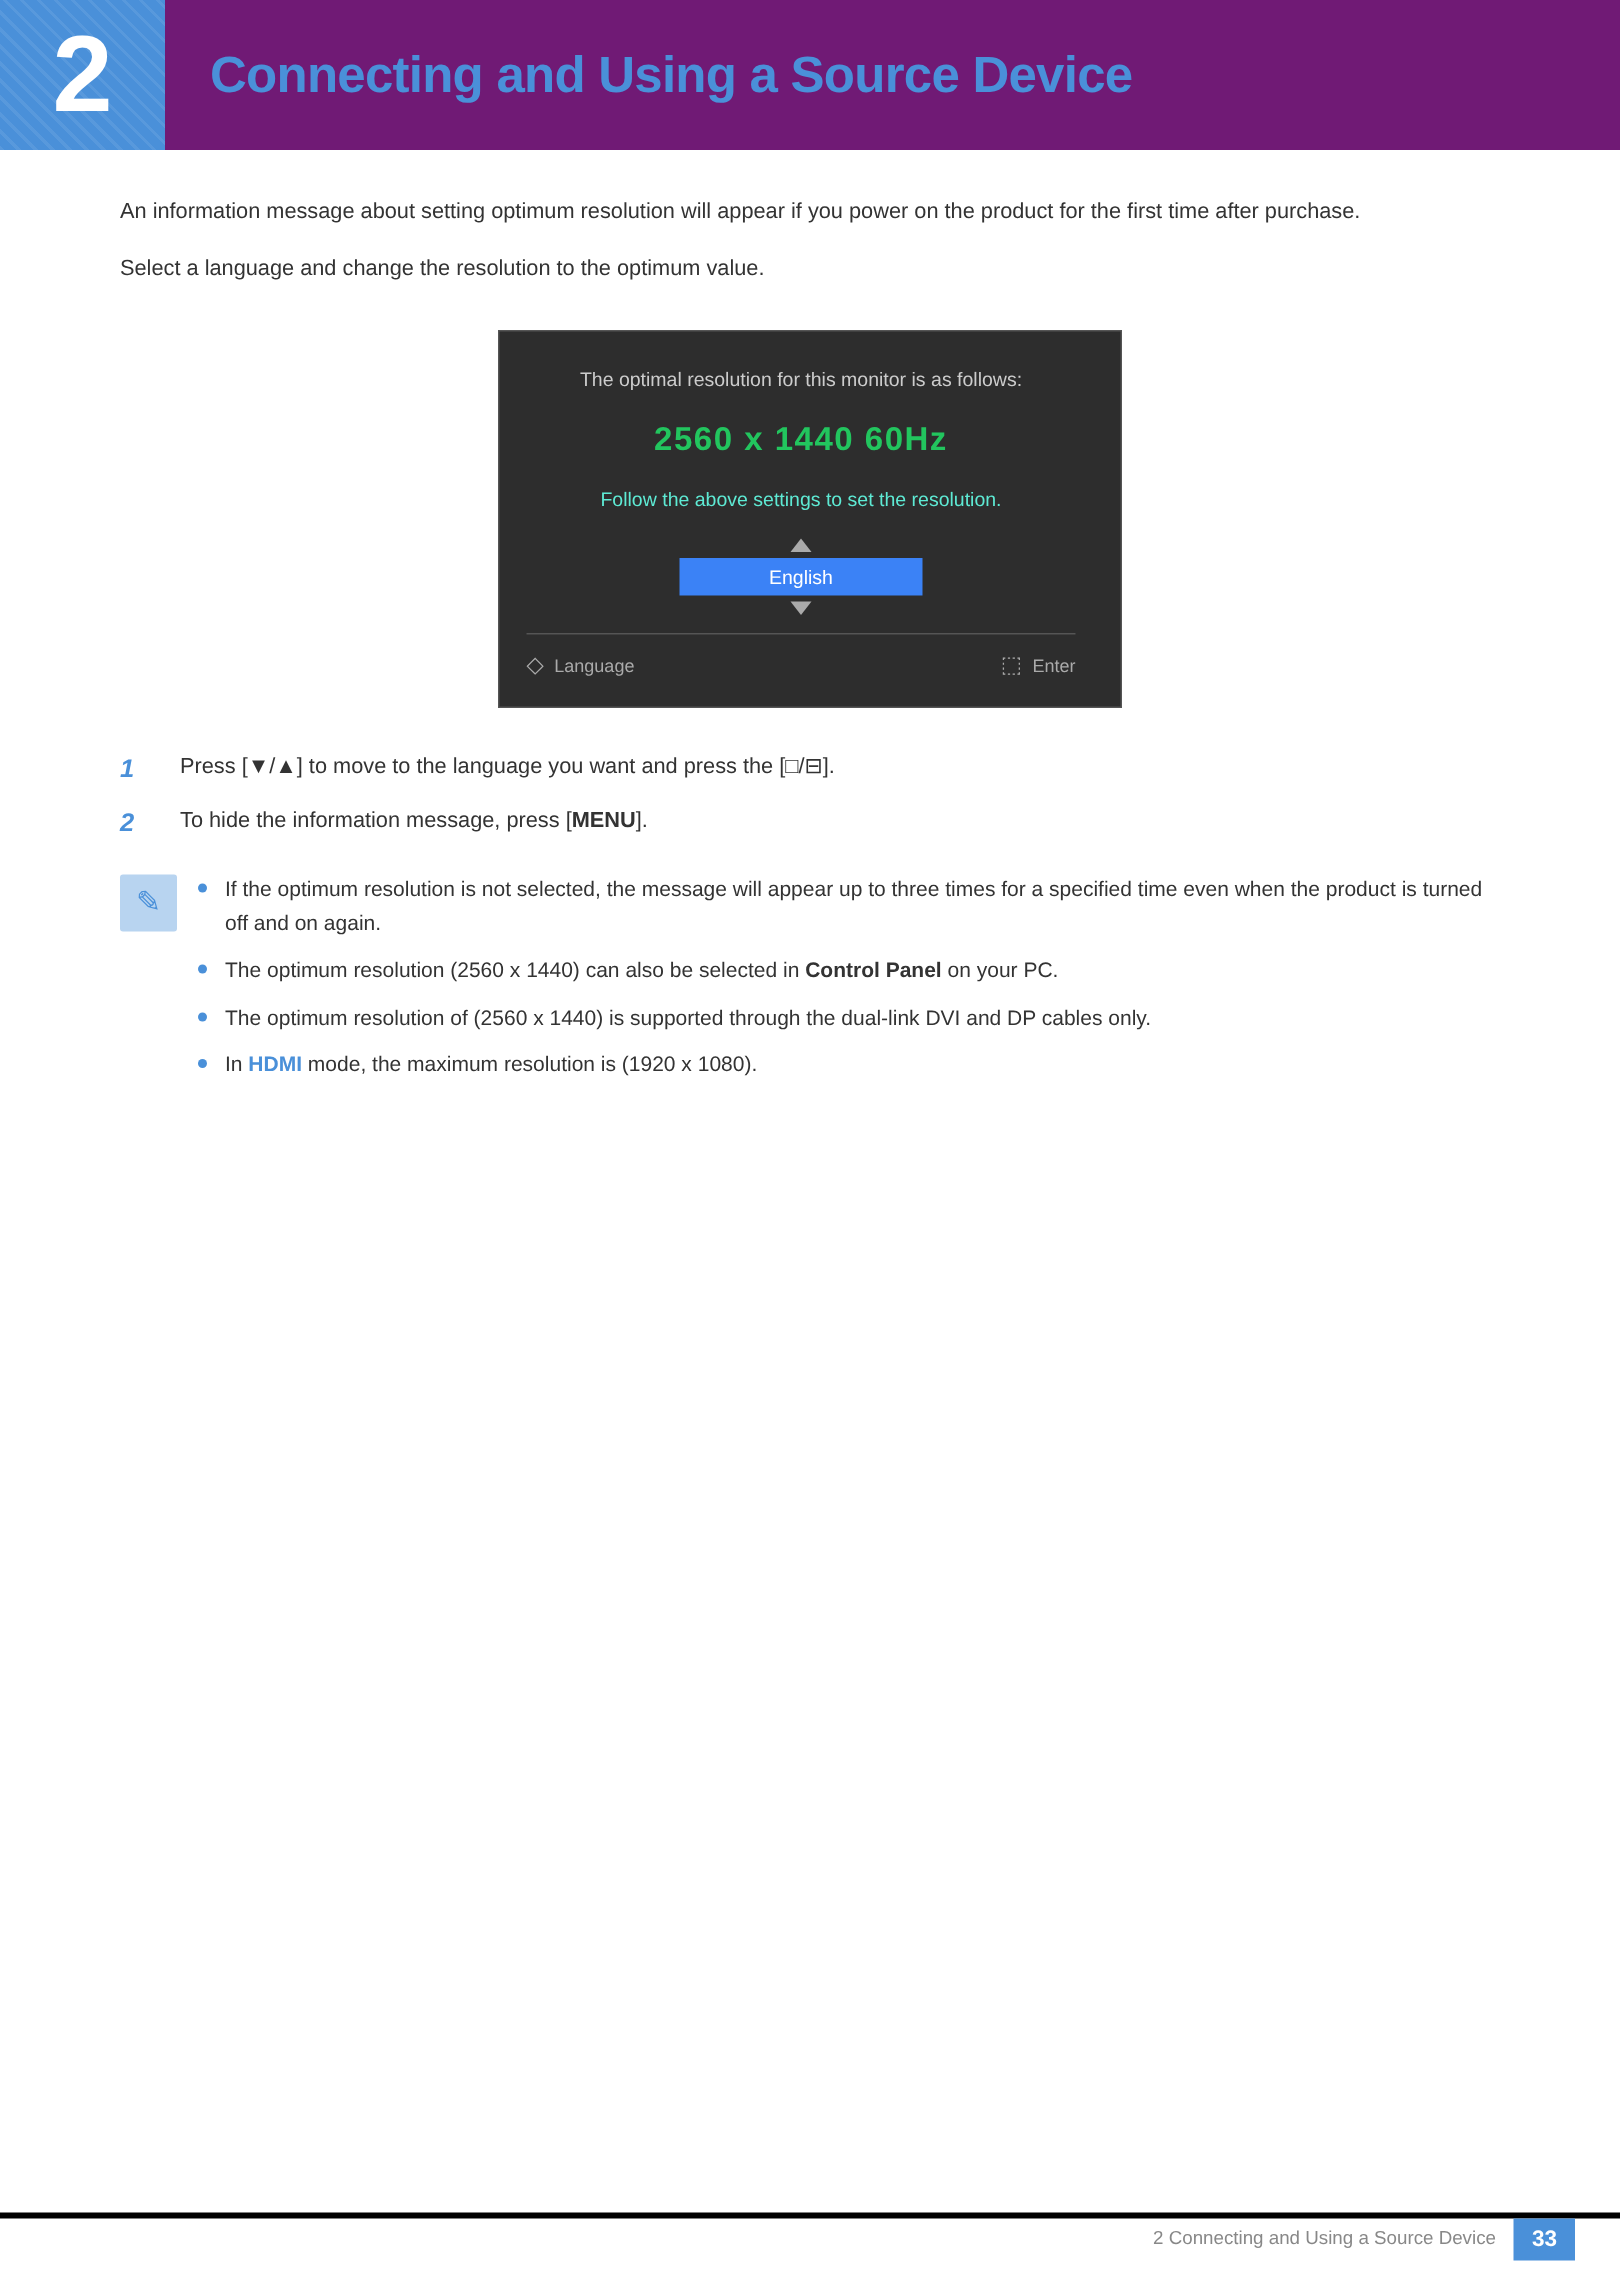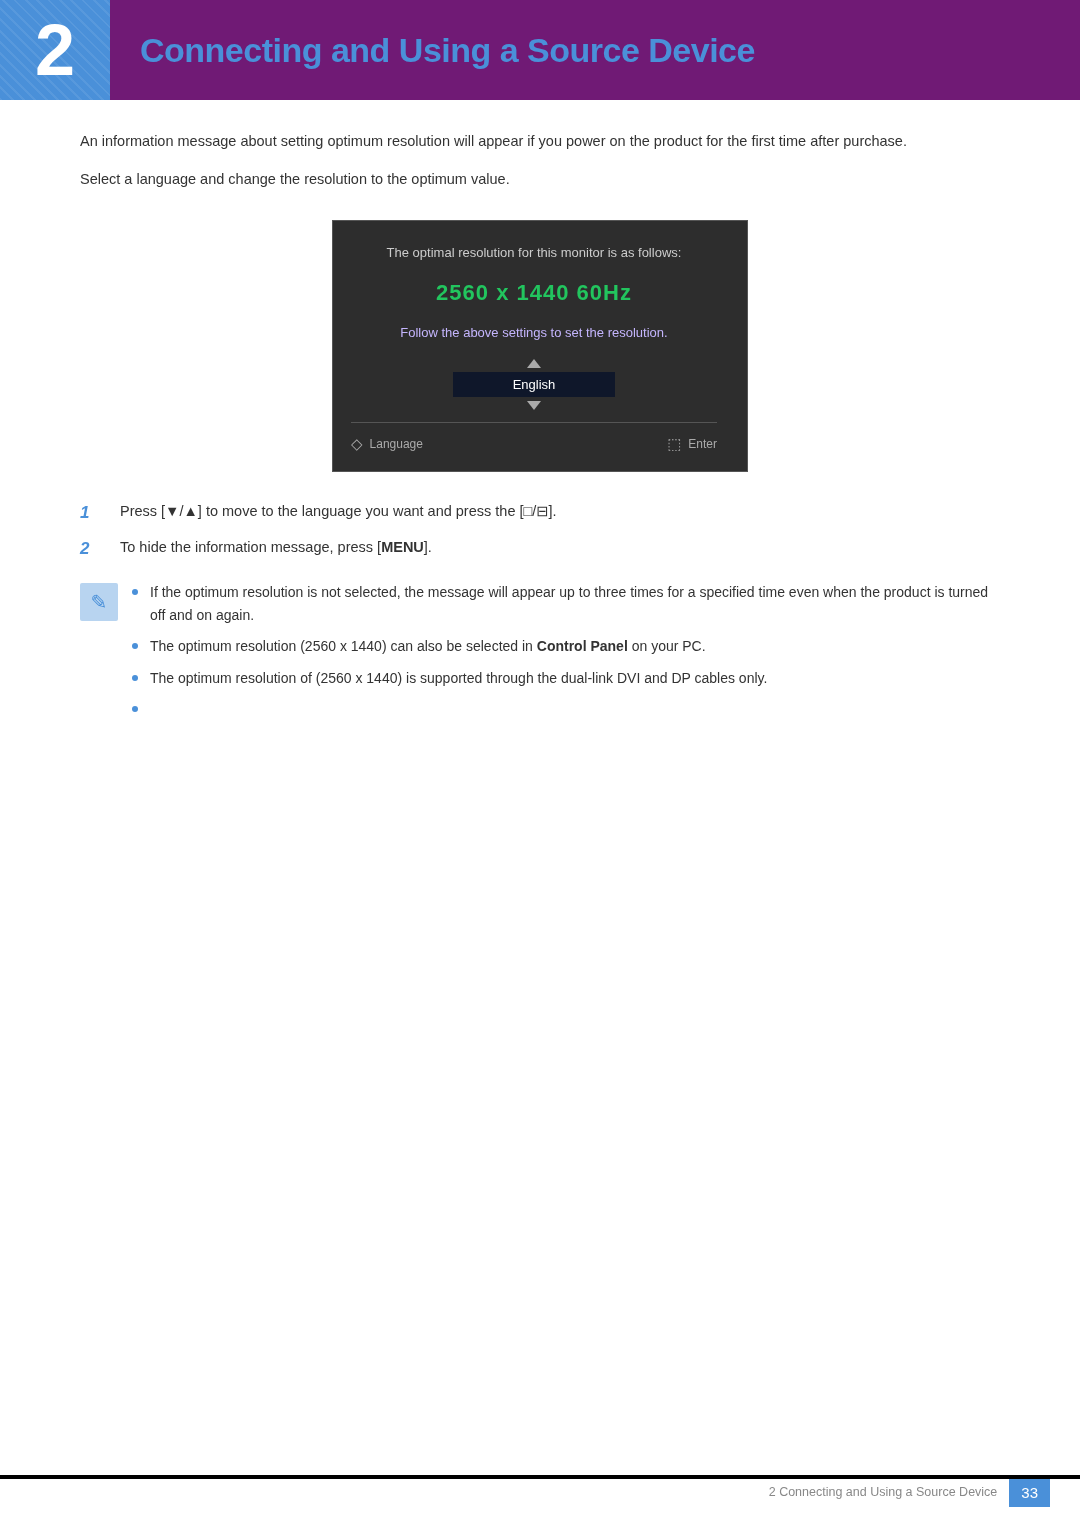"Follow the above settings to" .dialog-follow { color: #c4b5fd -> #5eead4 }
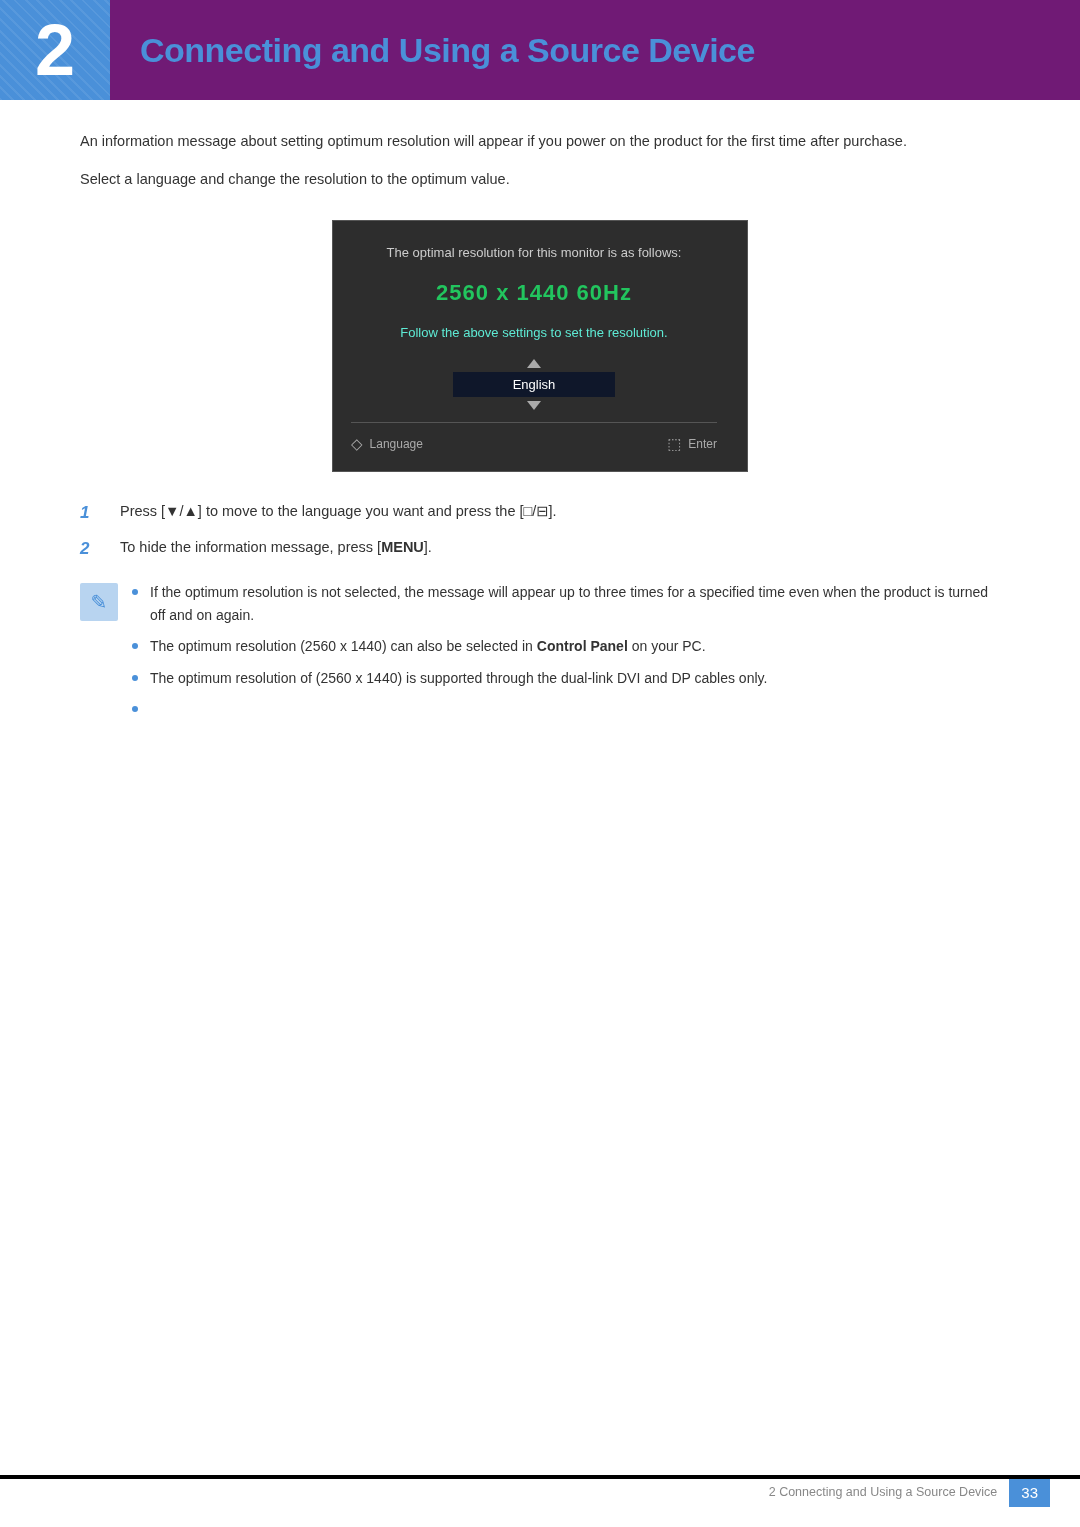"English" .lang-button { background: #0f172a -> #3b82f6 }
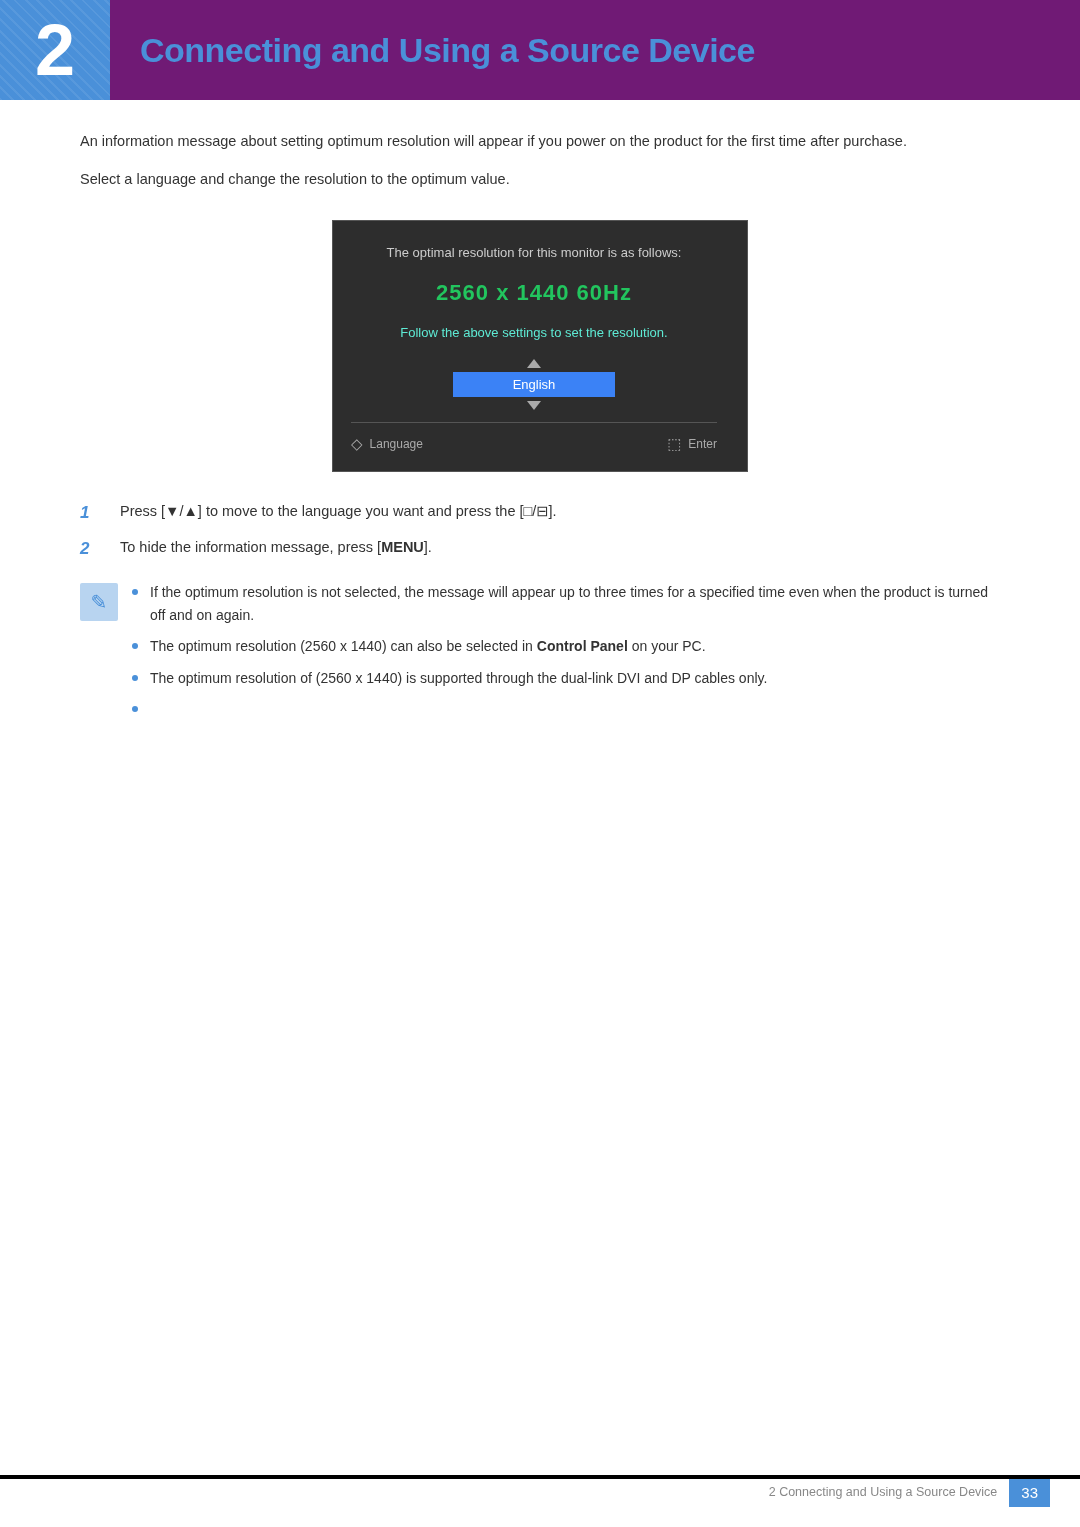"In HDMI mode, the maximum" span { html: none -> <span>In <span>HDMI</span> mode, the maximum resolution is (1920 x 1080).</span> }
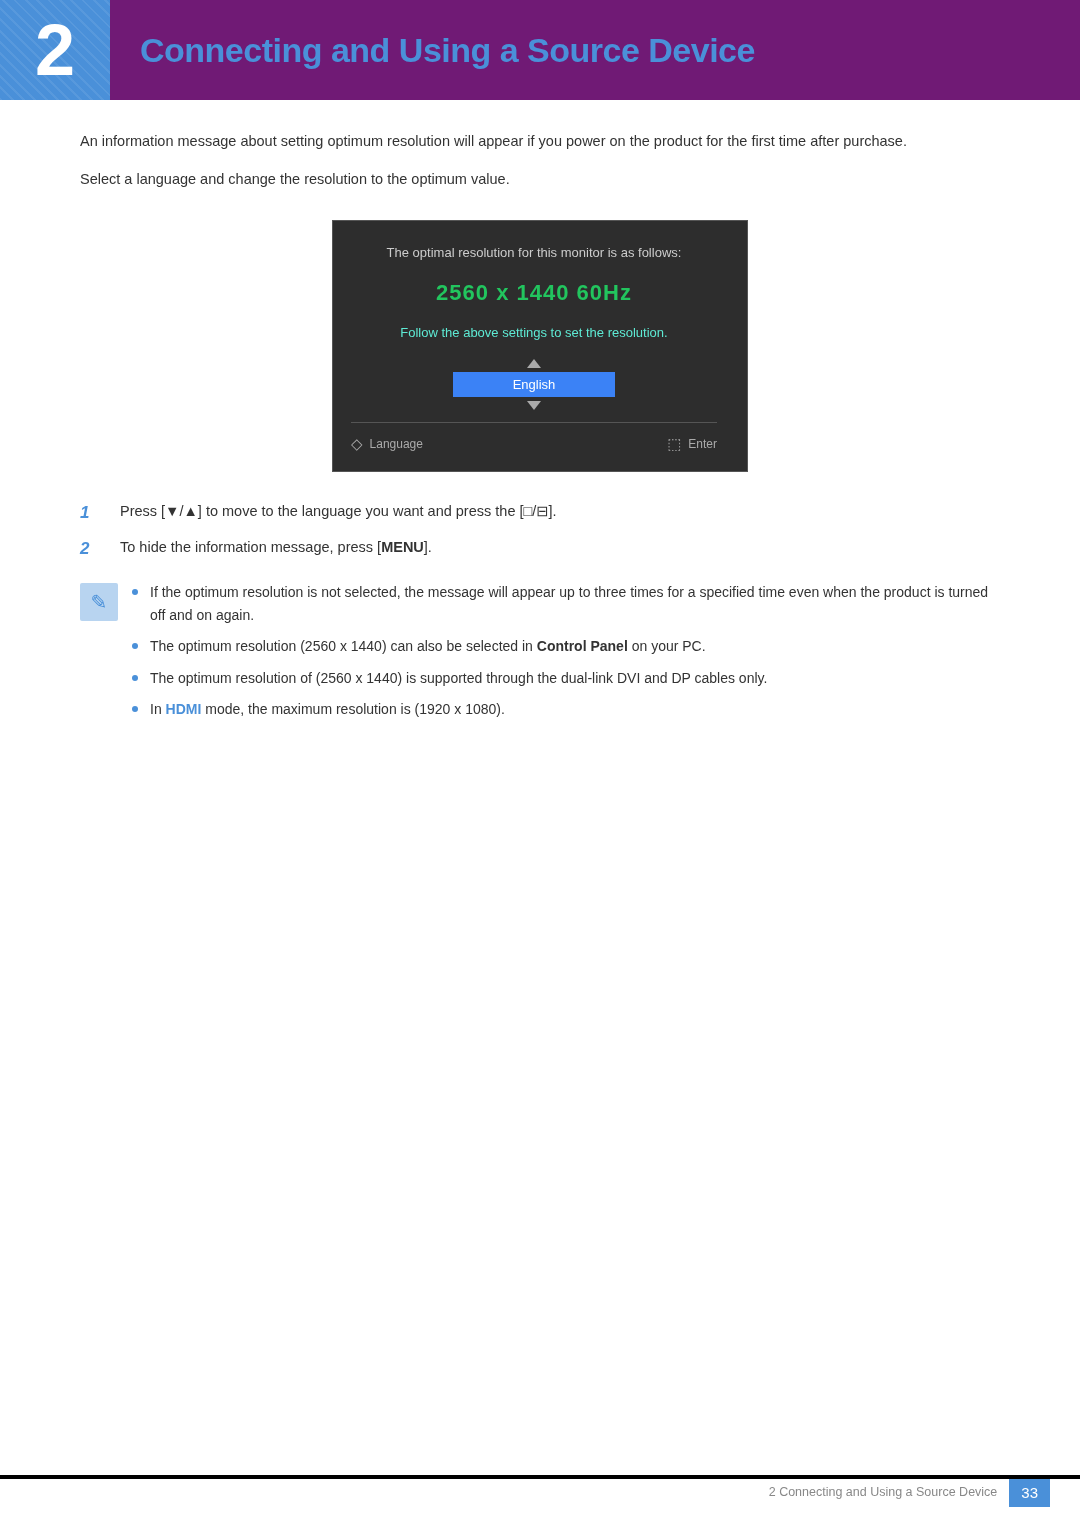"33" .page-number-badge { font-weight: normal -> bold }
